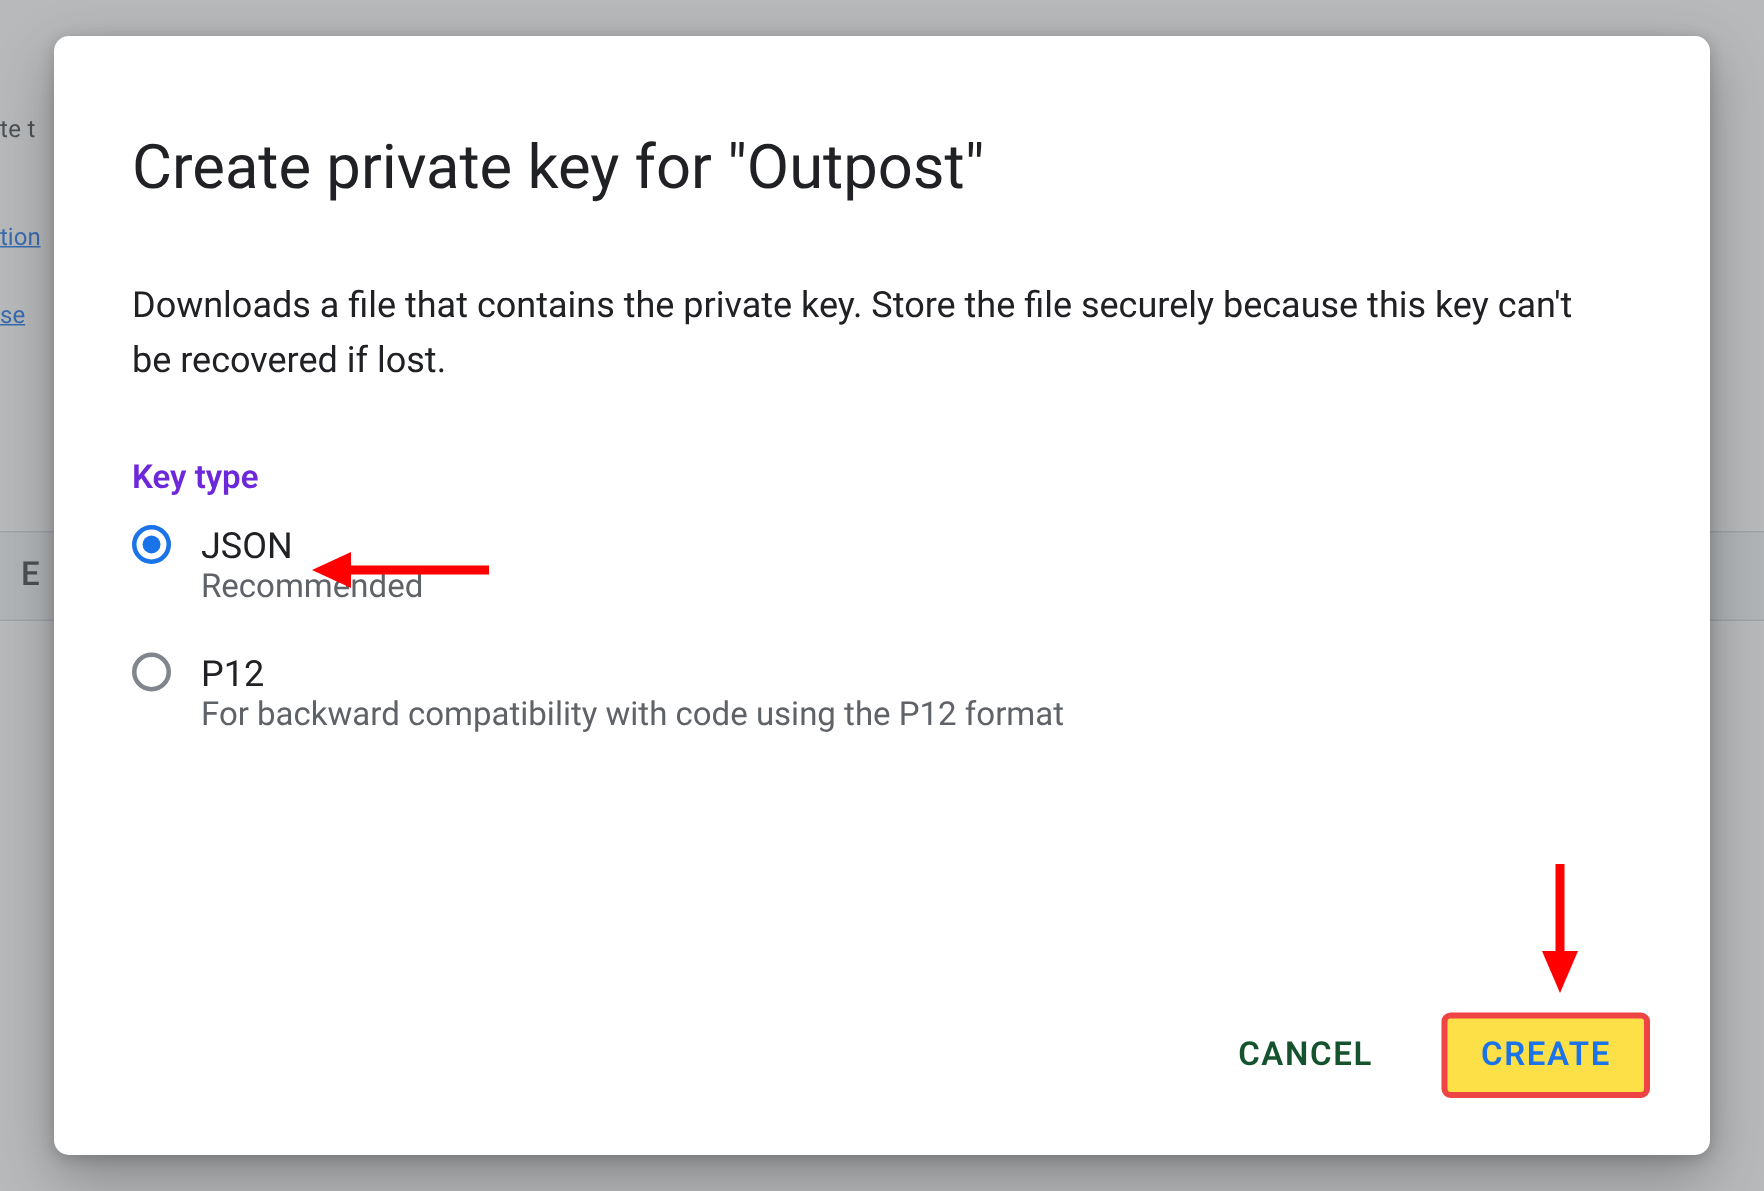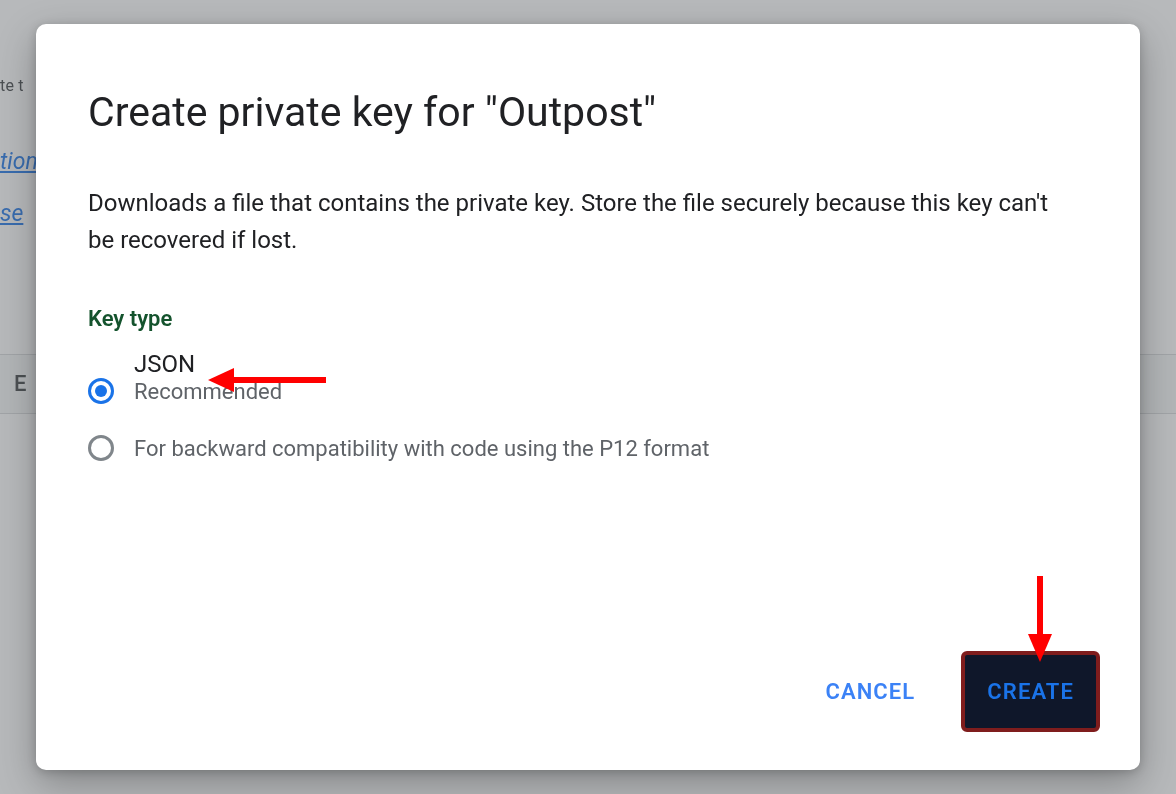"tion" .bg-link { font-size: 23px -> 16px; font-style: italic -> none }
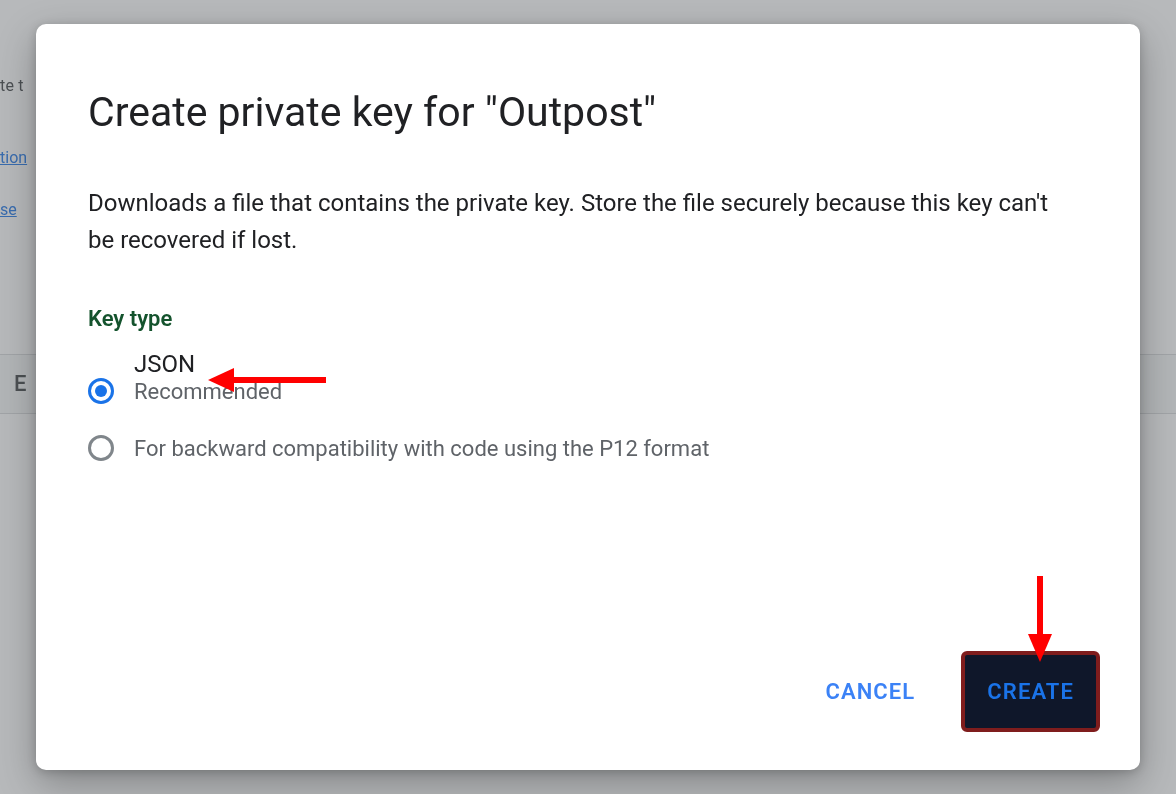"Key type" .group-label { color: #14532d -> #6d28d9 }
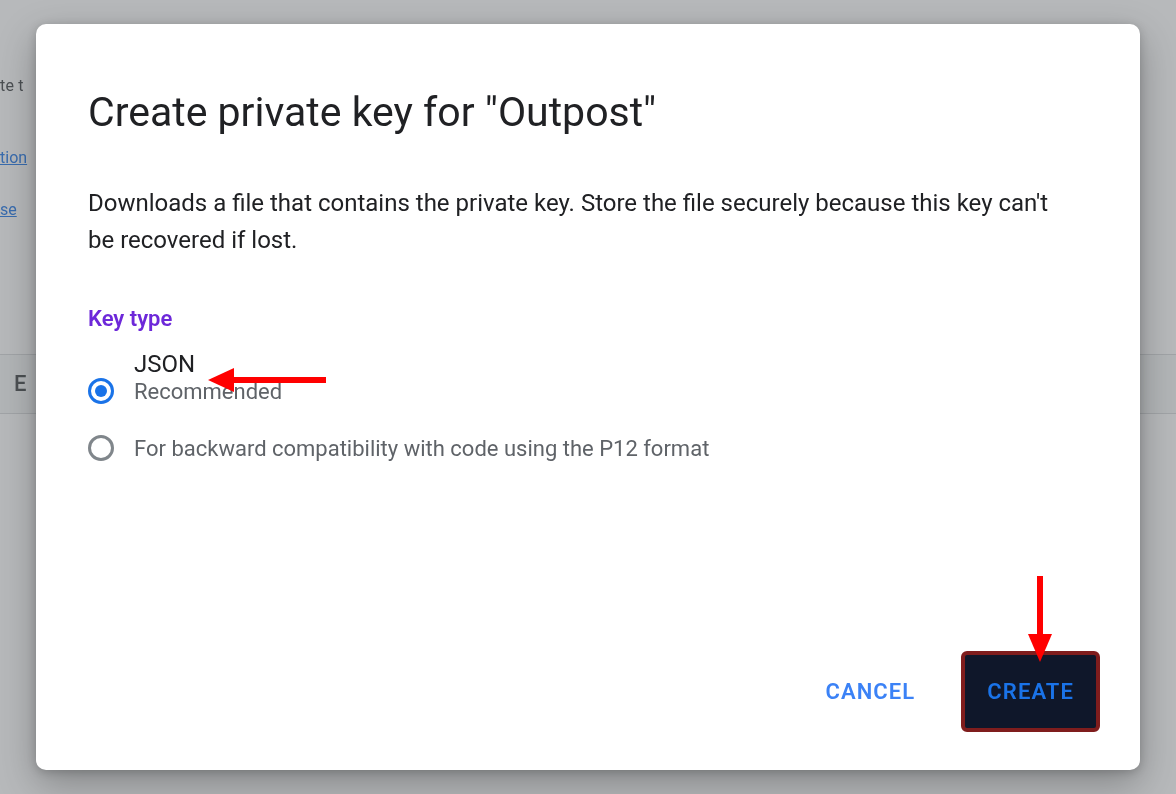"JSON" .radio-item { align-items: flex-end -> flex-start }
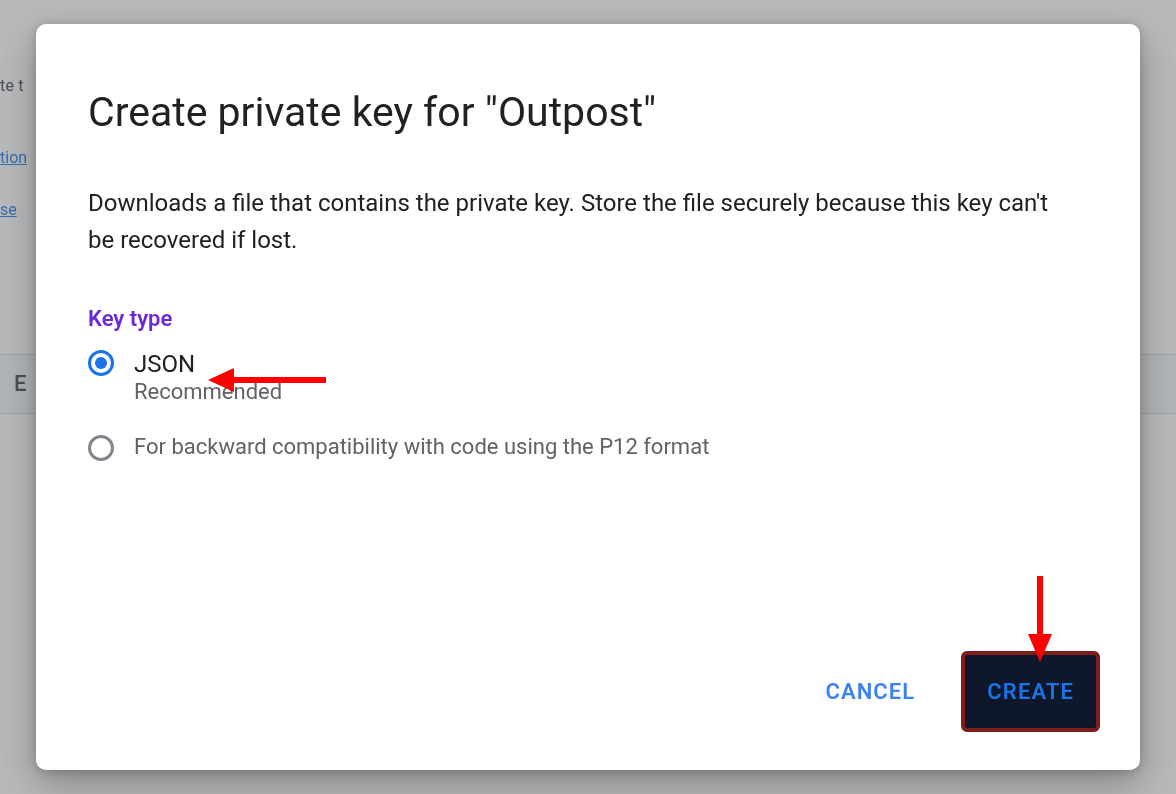"P12" span.radio-label { html: none -> <span>P12</span> }
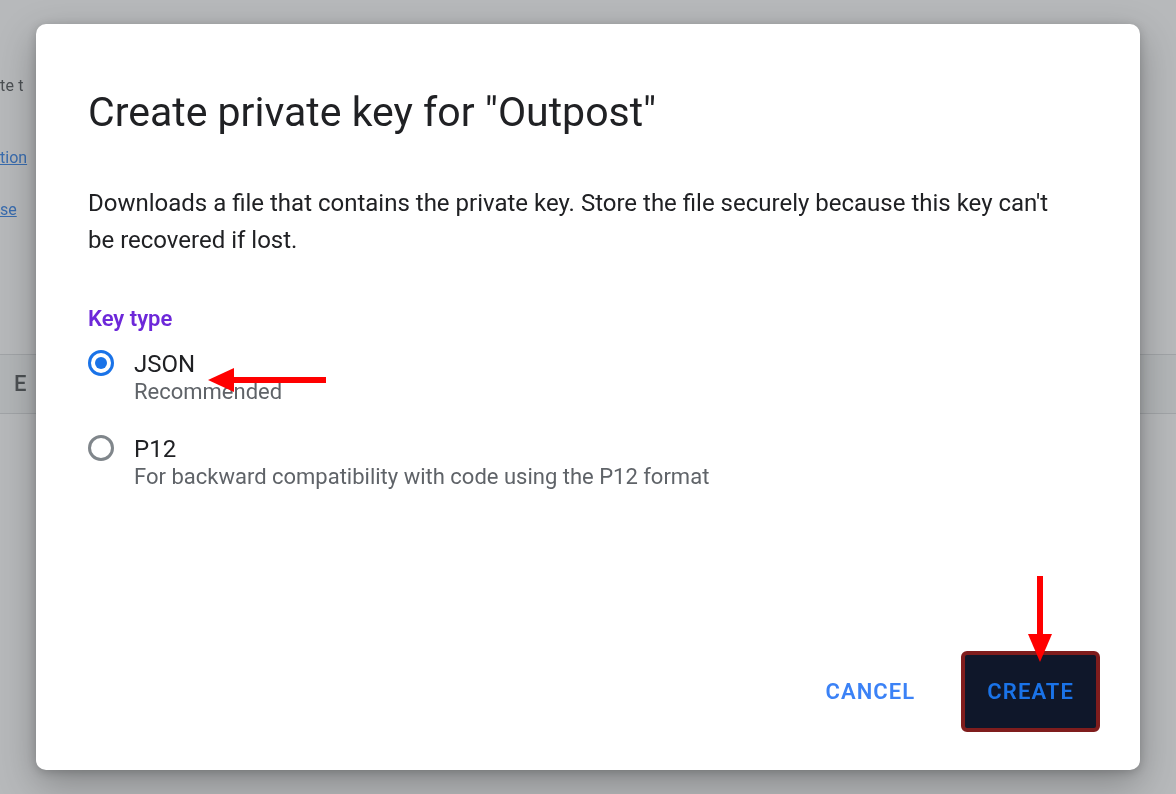"CANCEL" .btn-cancel { color: #3b82f6 -> #14532d }
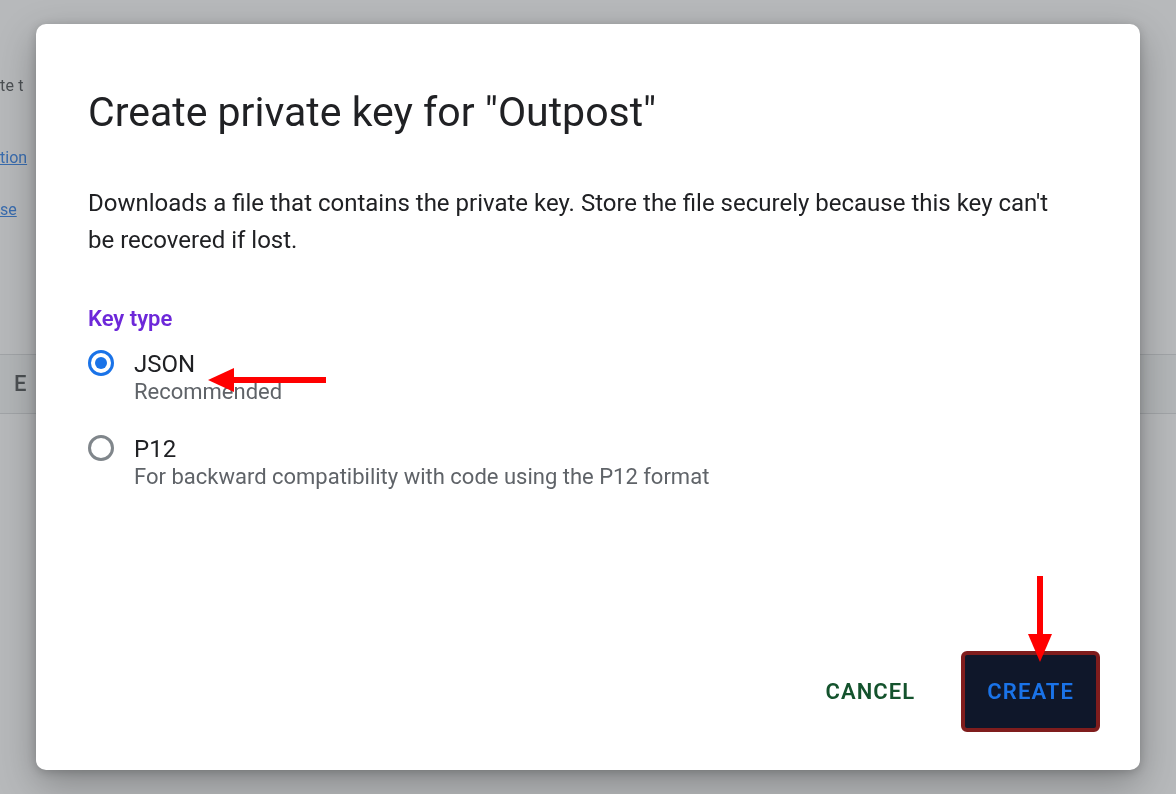"CREATE" .btn-create { background: #0f172a -> #fde047; border: 4px solid #7f1d1d -> 4px solid #ef4444; padding: 24px 22px -> 12px 22px }
